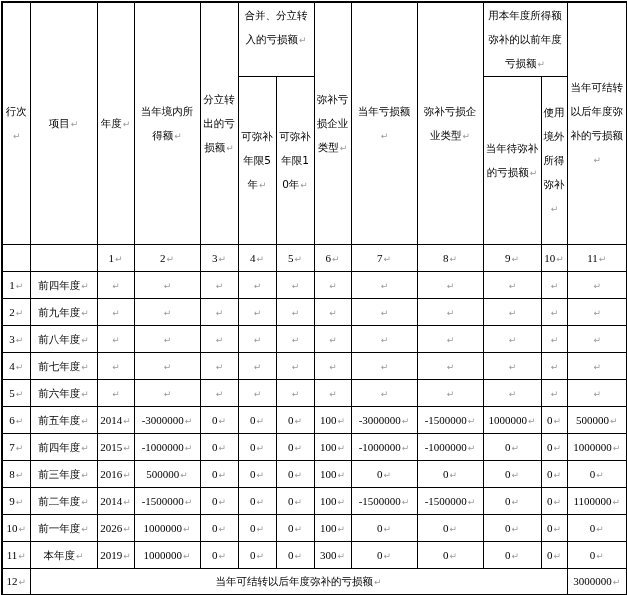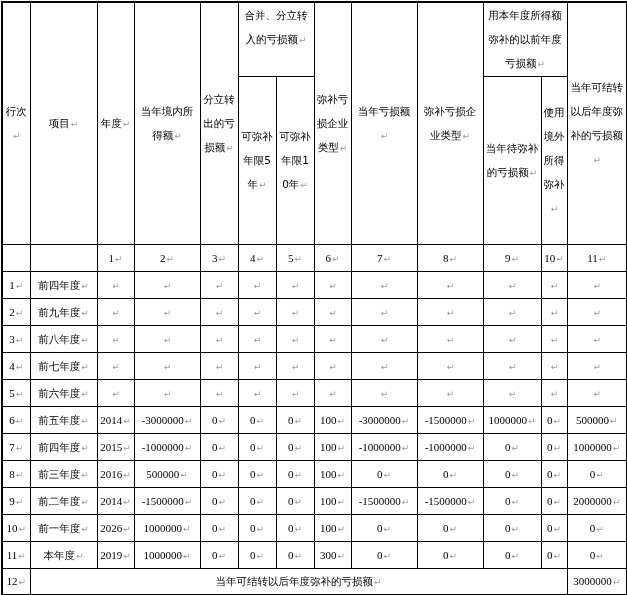"2000000" span.num { text: 2000000 -> 1100000 }
